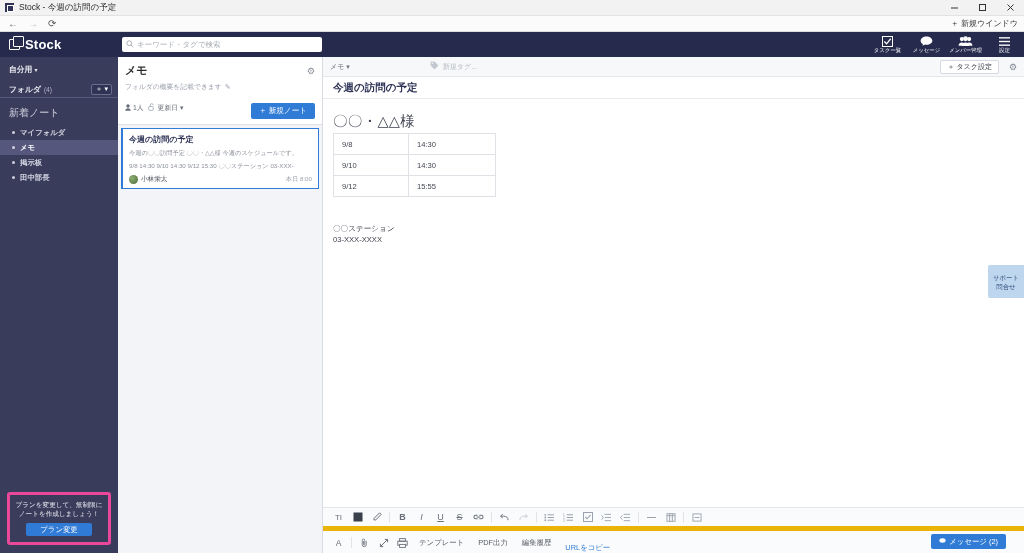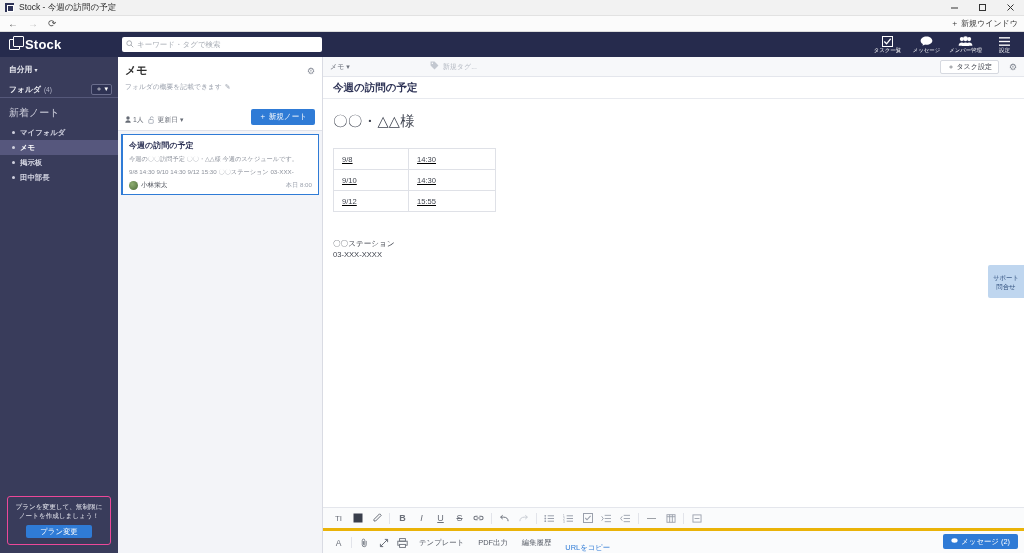"＋ 新規ノート" .nl-meta { align-items: flex-end -> flex-start; margin-top: 17px -> 11px }
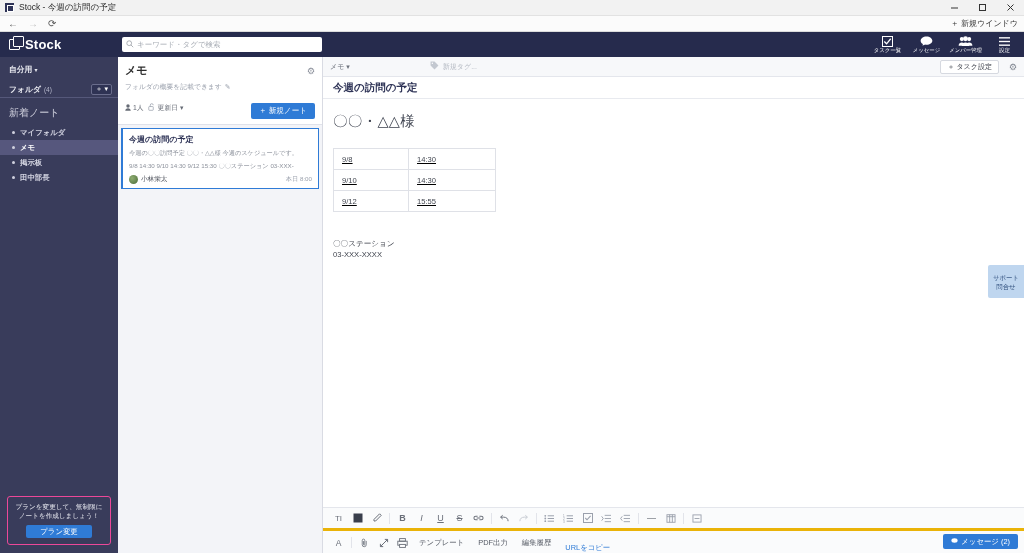"9/8" table.doc-table { margin-top: 17px -> 2px; text-decoration: underline -> none }
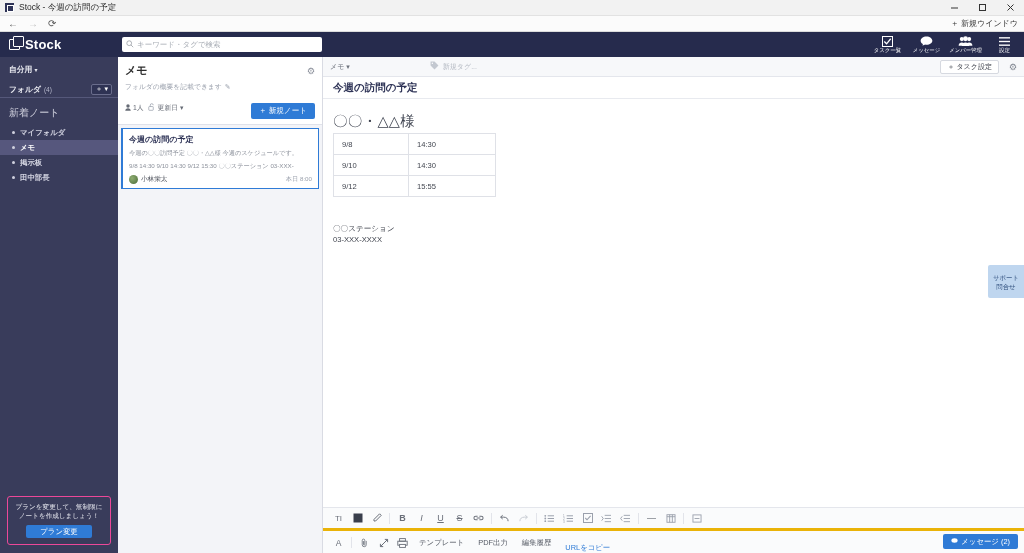"TI" .toolrow.r1 { border-bottom: 3px solid #eab308 -> 5px solid #eab308 }
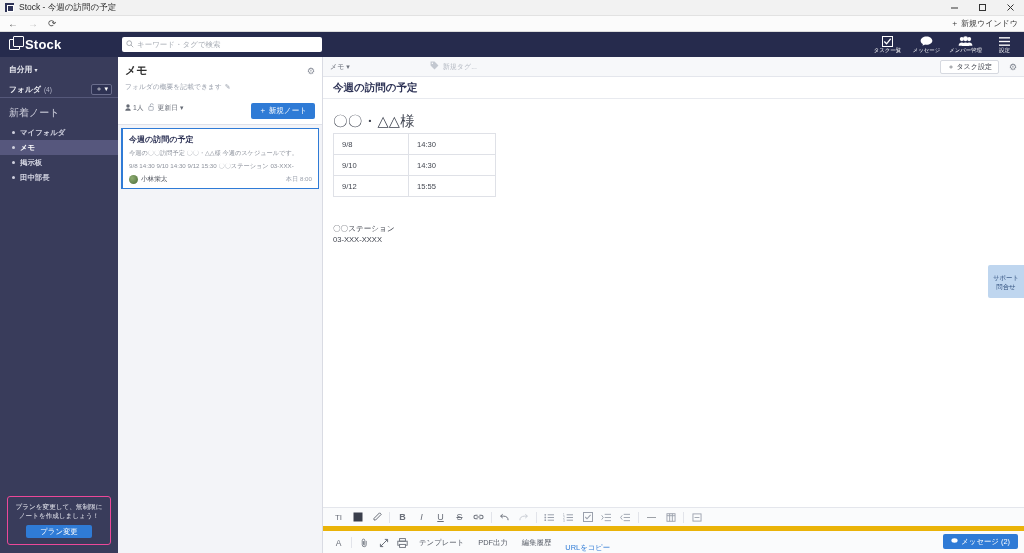"プラン変更" .promo { border: 1px solid #ec4899 -> 3px solid #ec4899 }
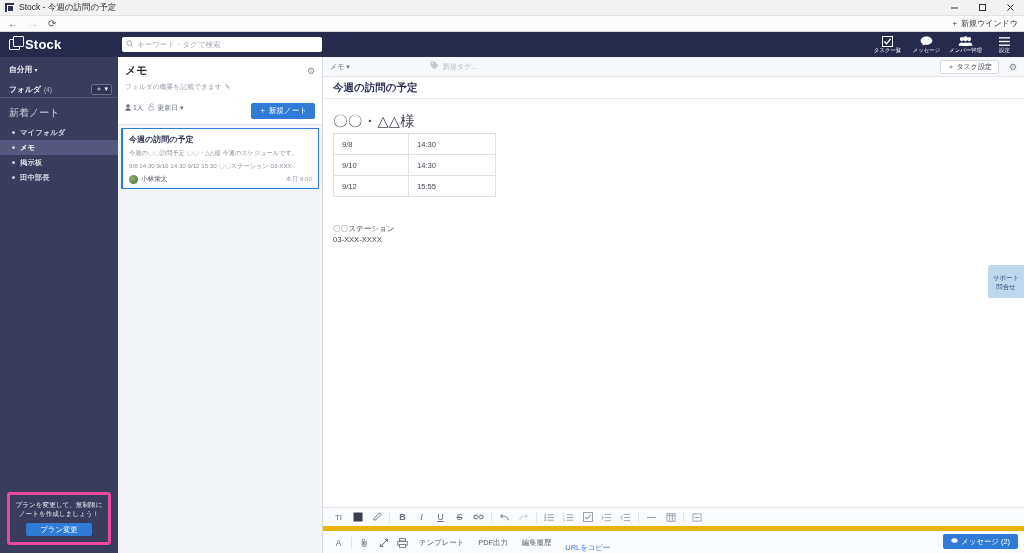"メッセージ (2)" .msgbtn { right: 6px -> 18px }
